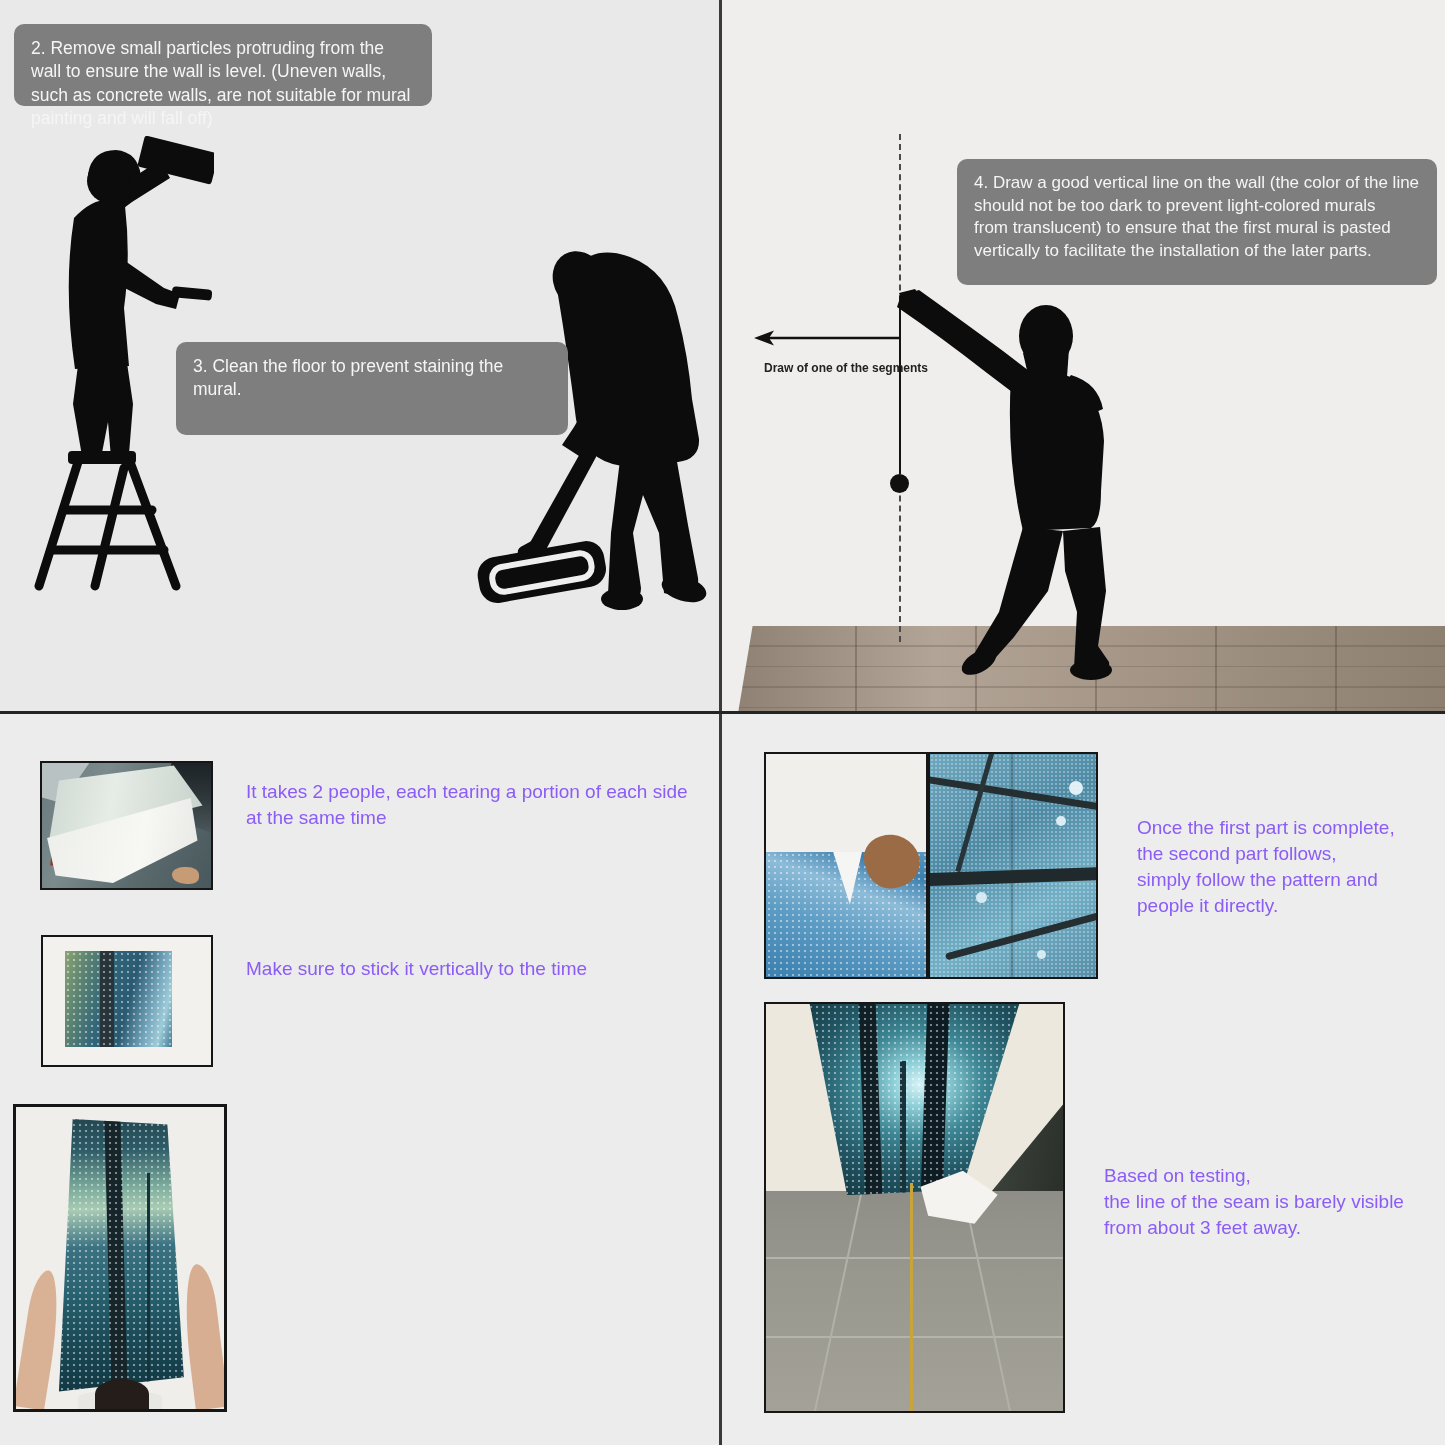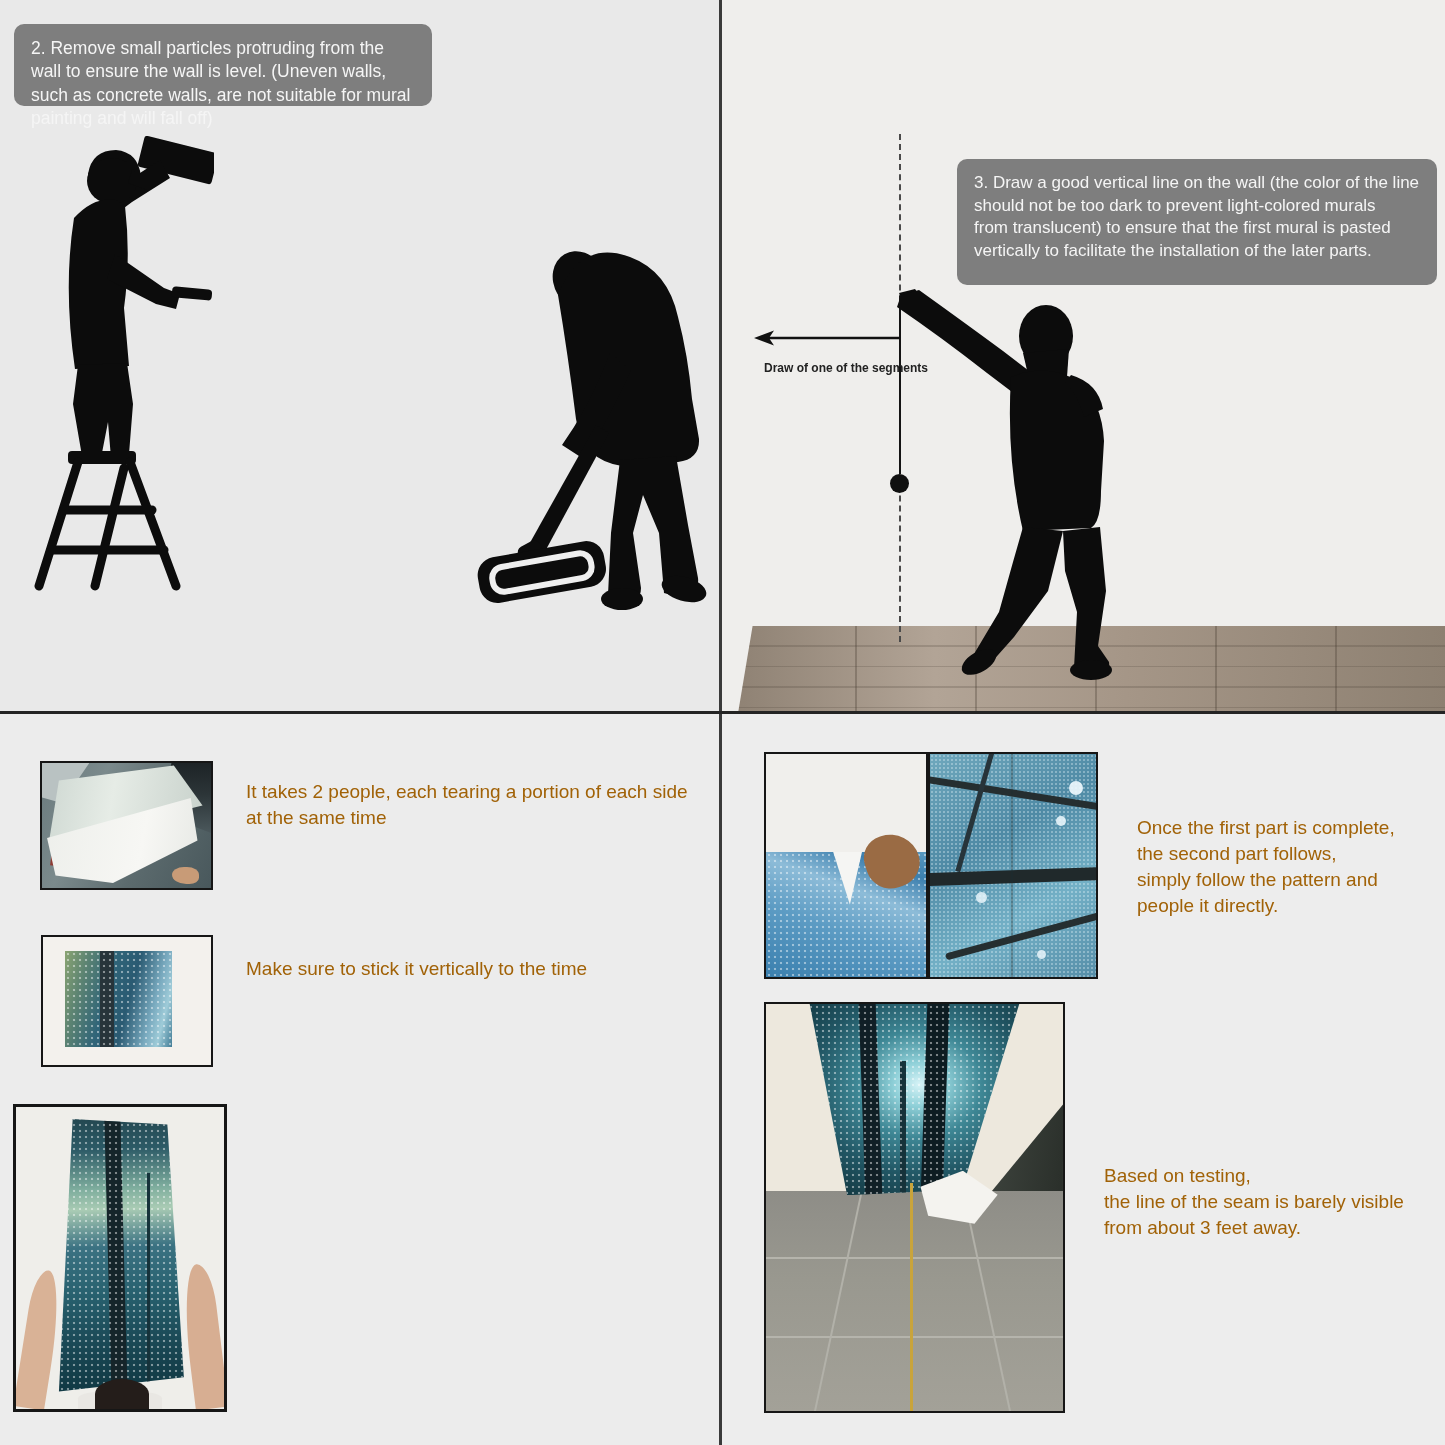"3. Draw a good vertical" div.callout { text: 3 -> 4 }
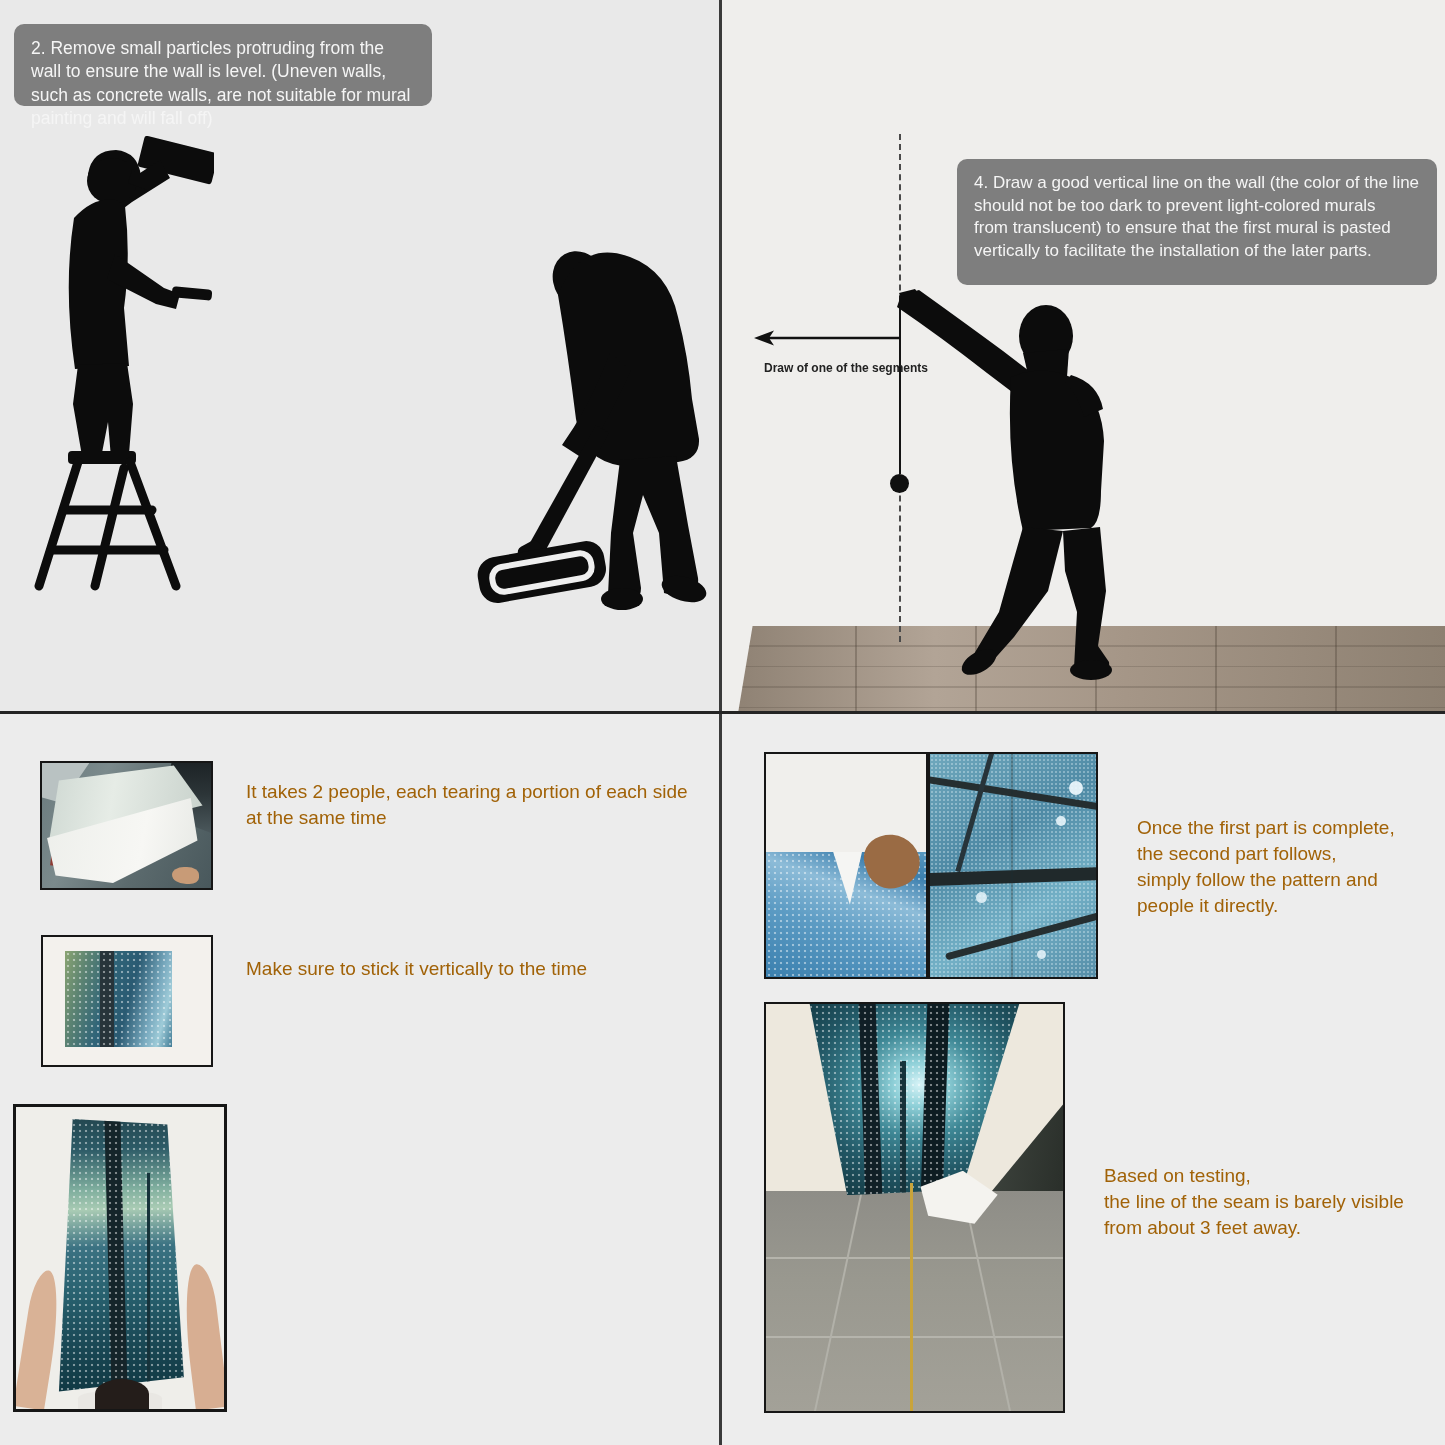"3. Clean the floor to" div.callout { html: none -> <div>3. Clean the floor to prevent staining the mural.</div> }
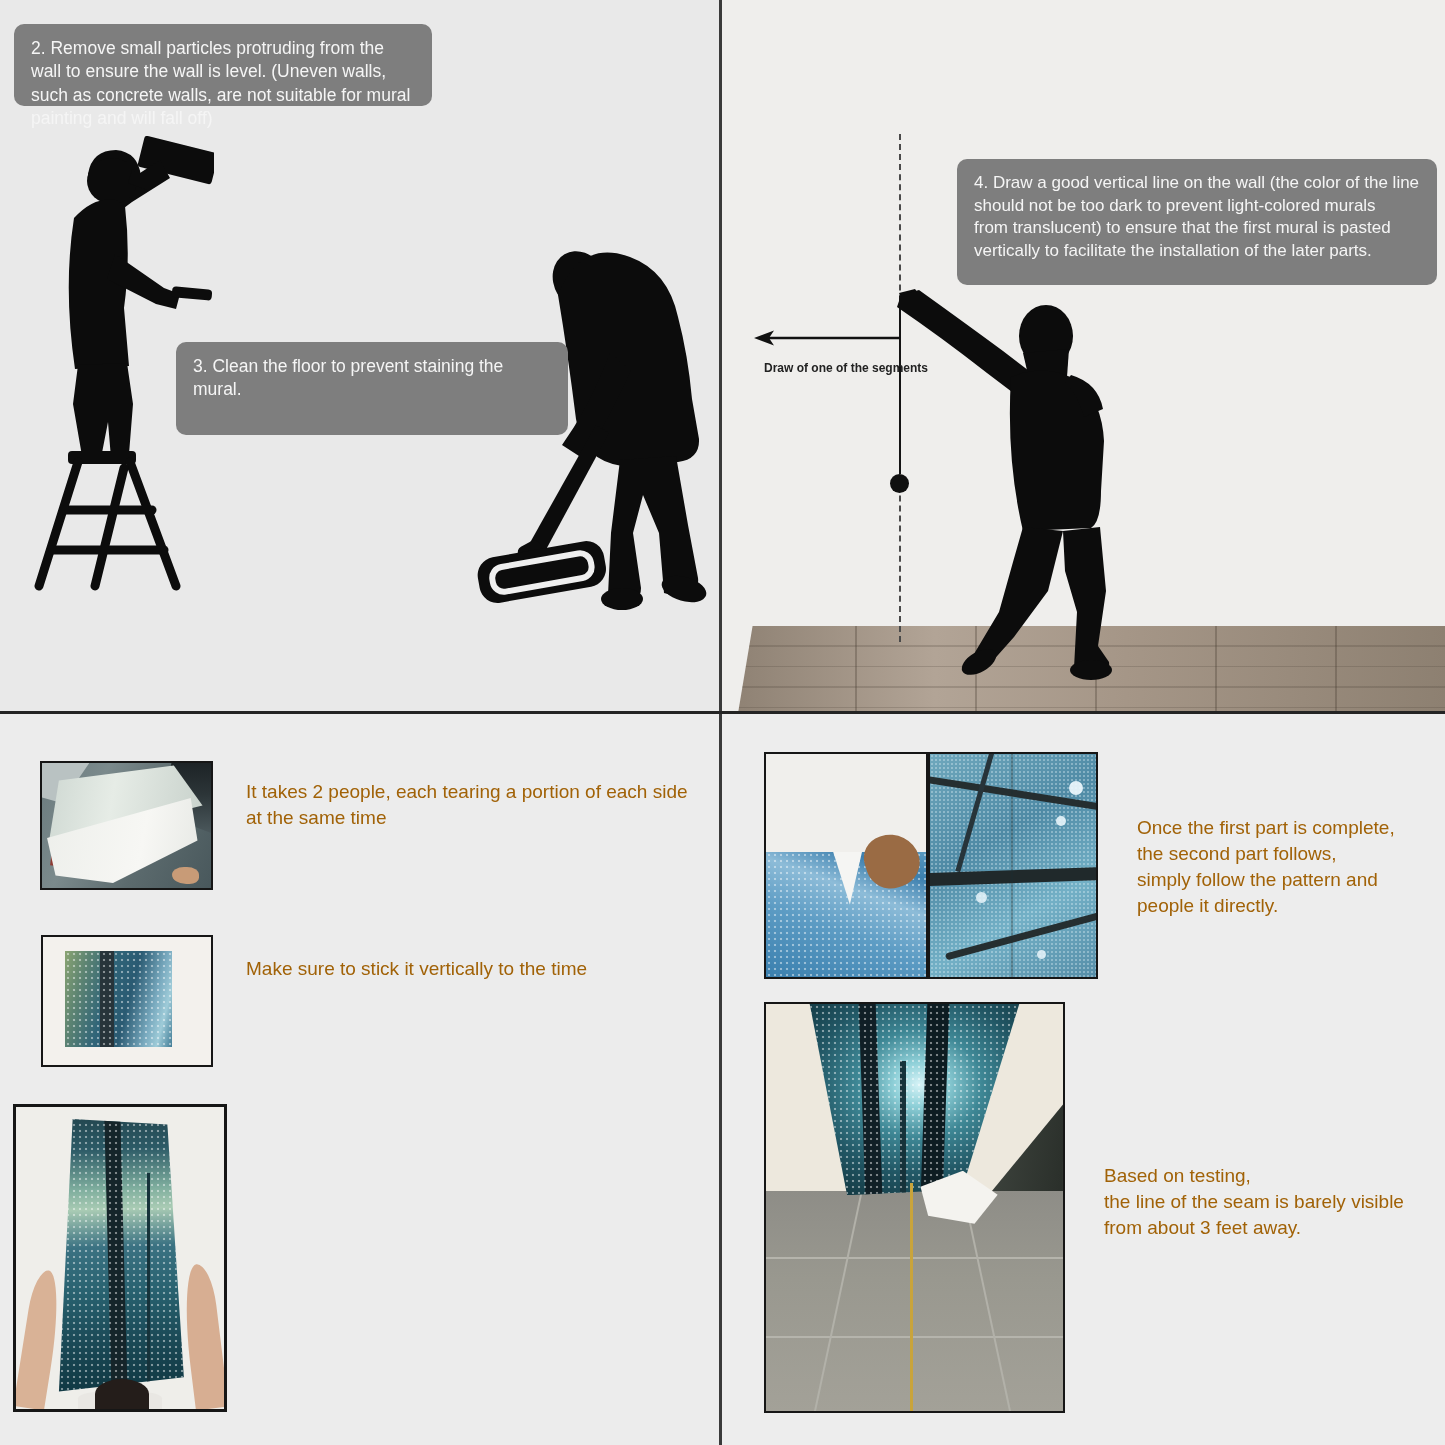"It takes 2 people, each" .txt { color: #a16207 -> #8b5cf6 }
